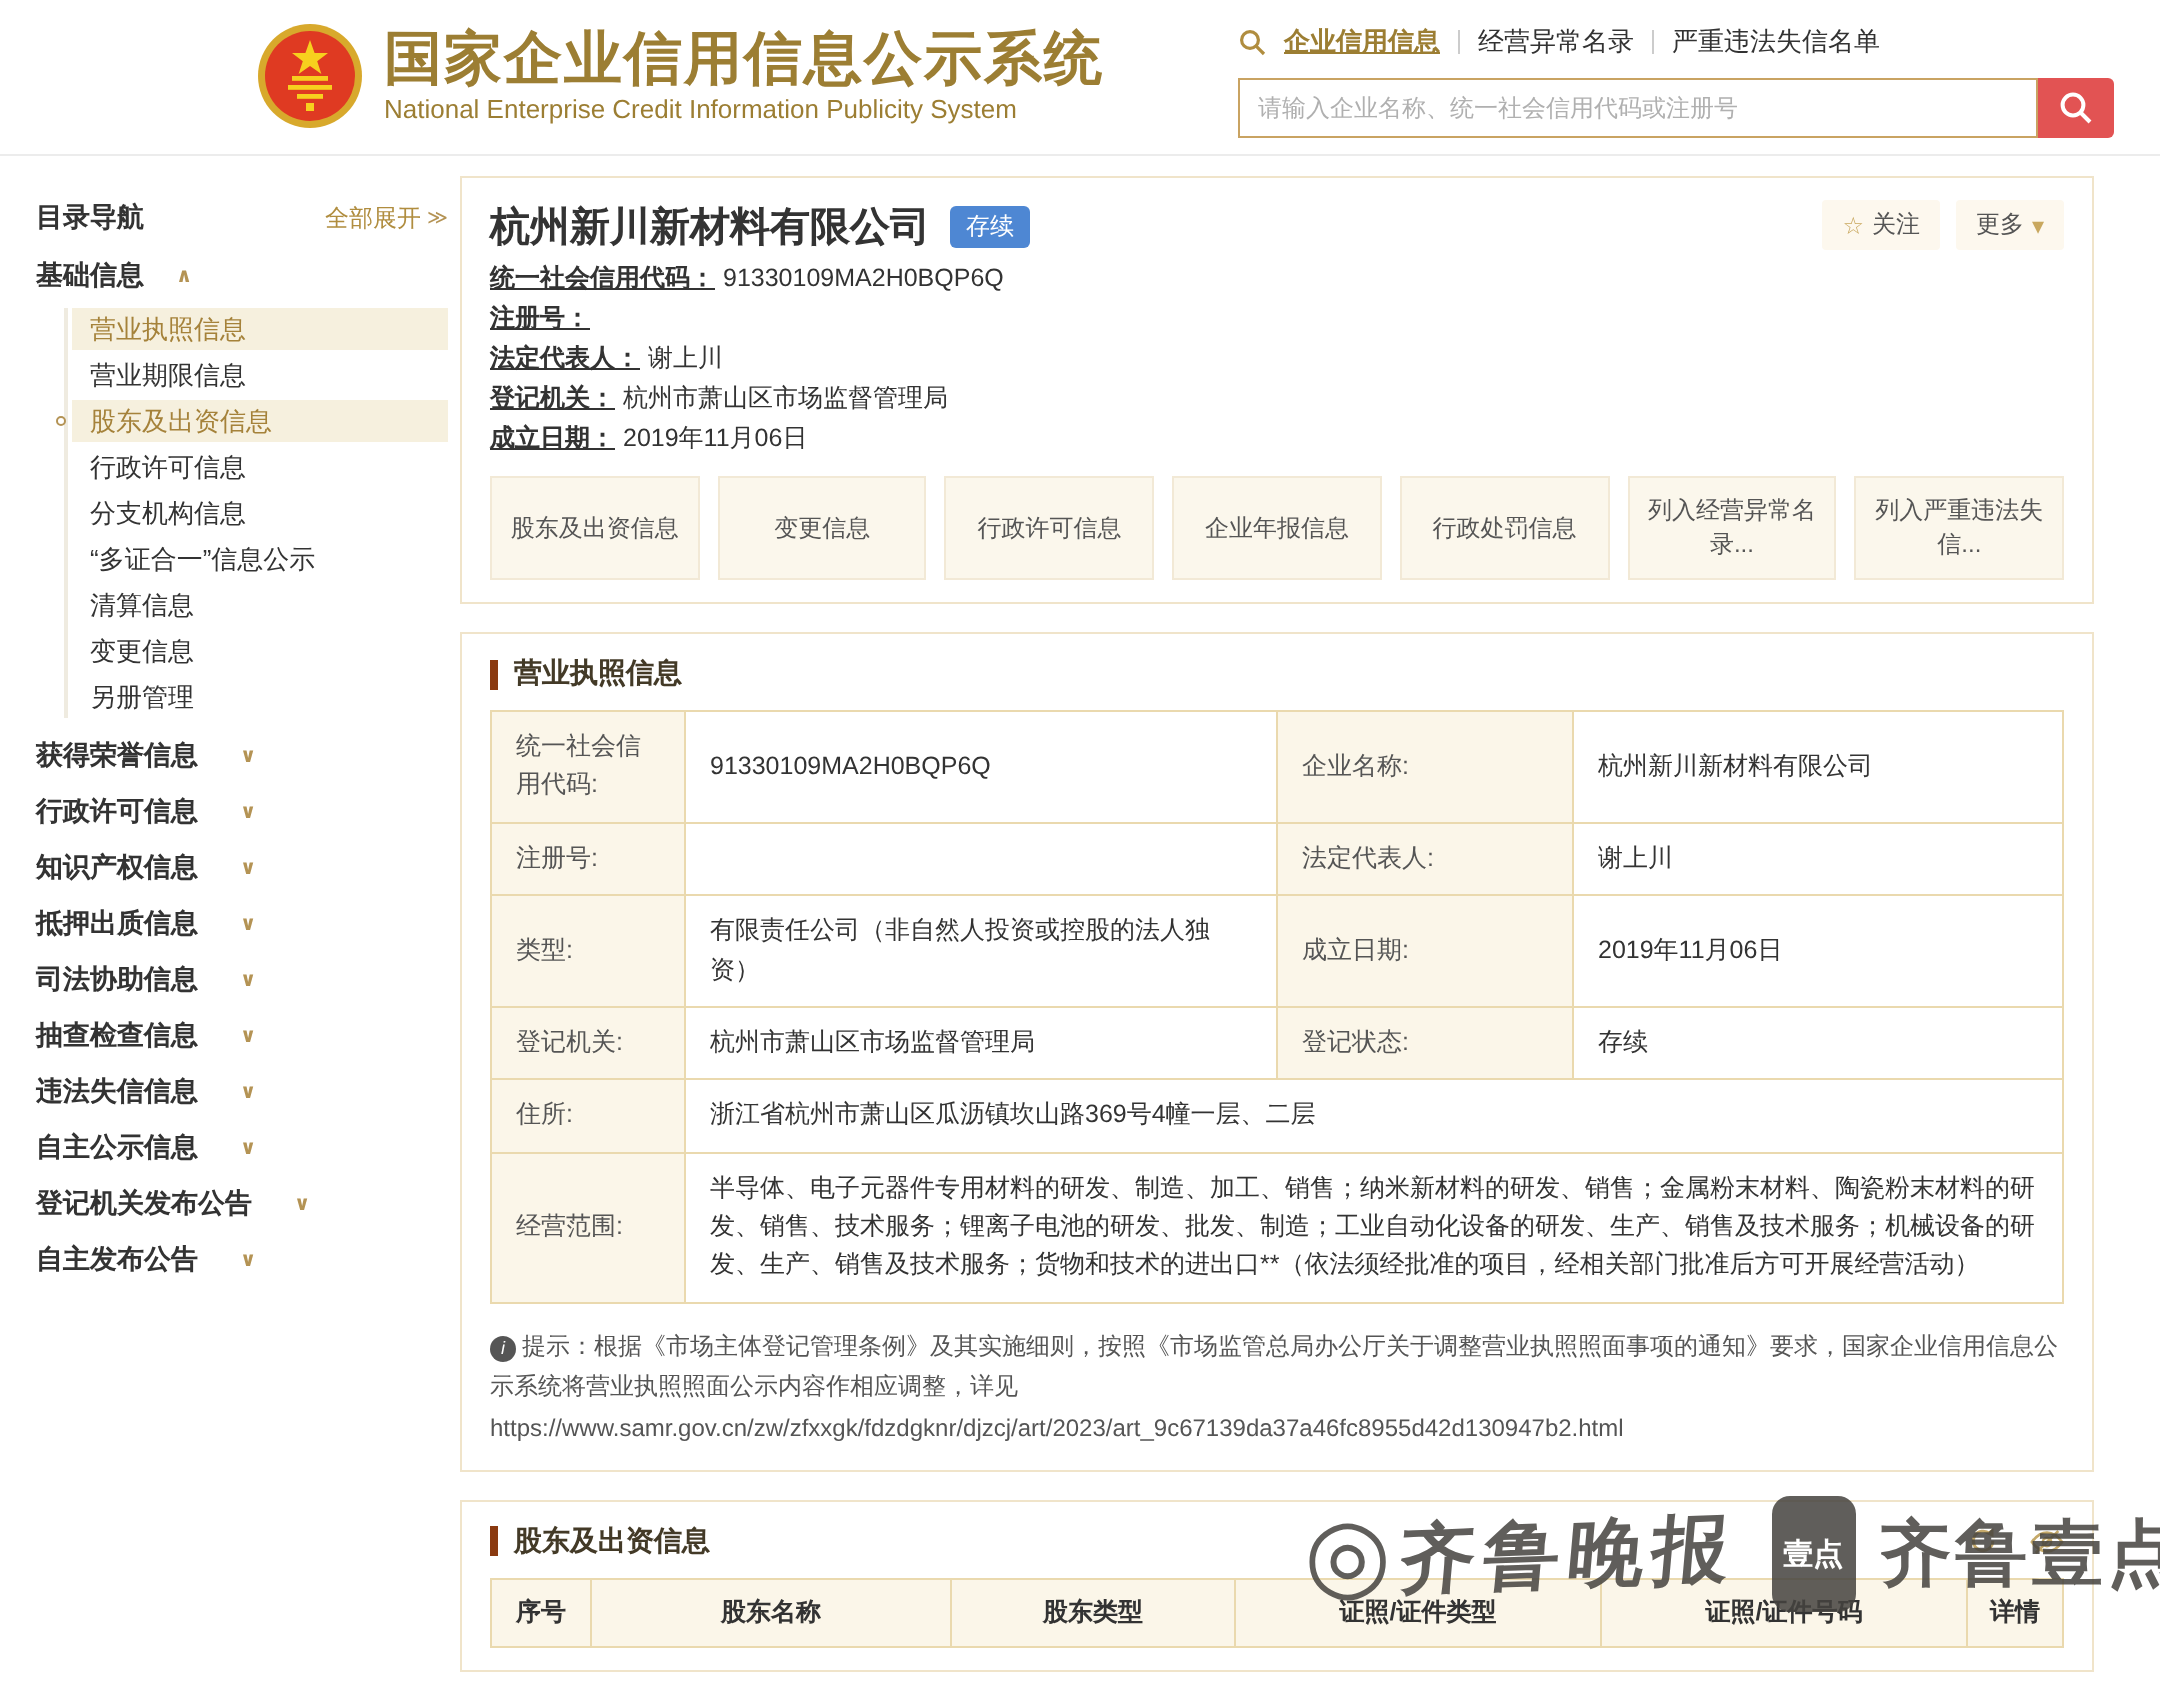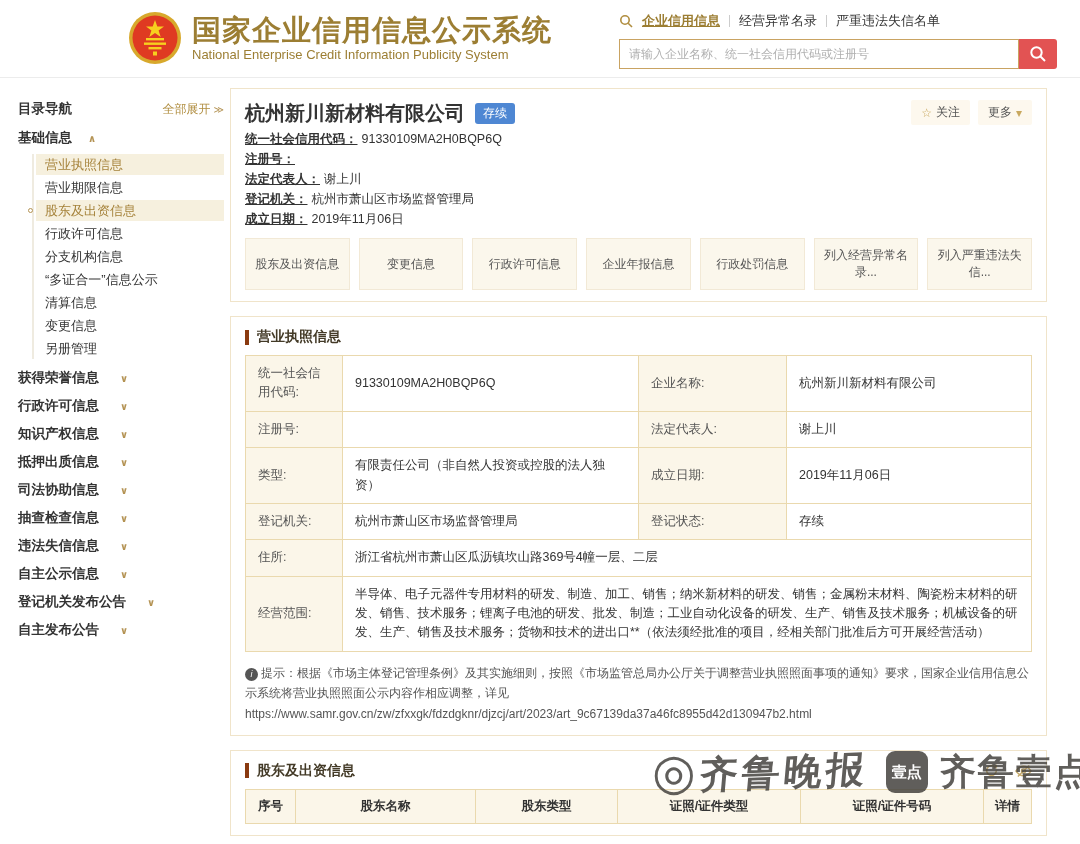"壹点" .wm-box { height: 42px -> 58px }
